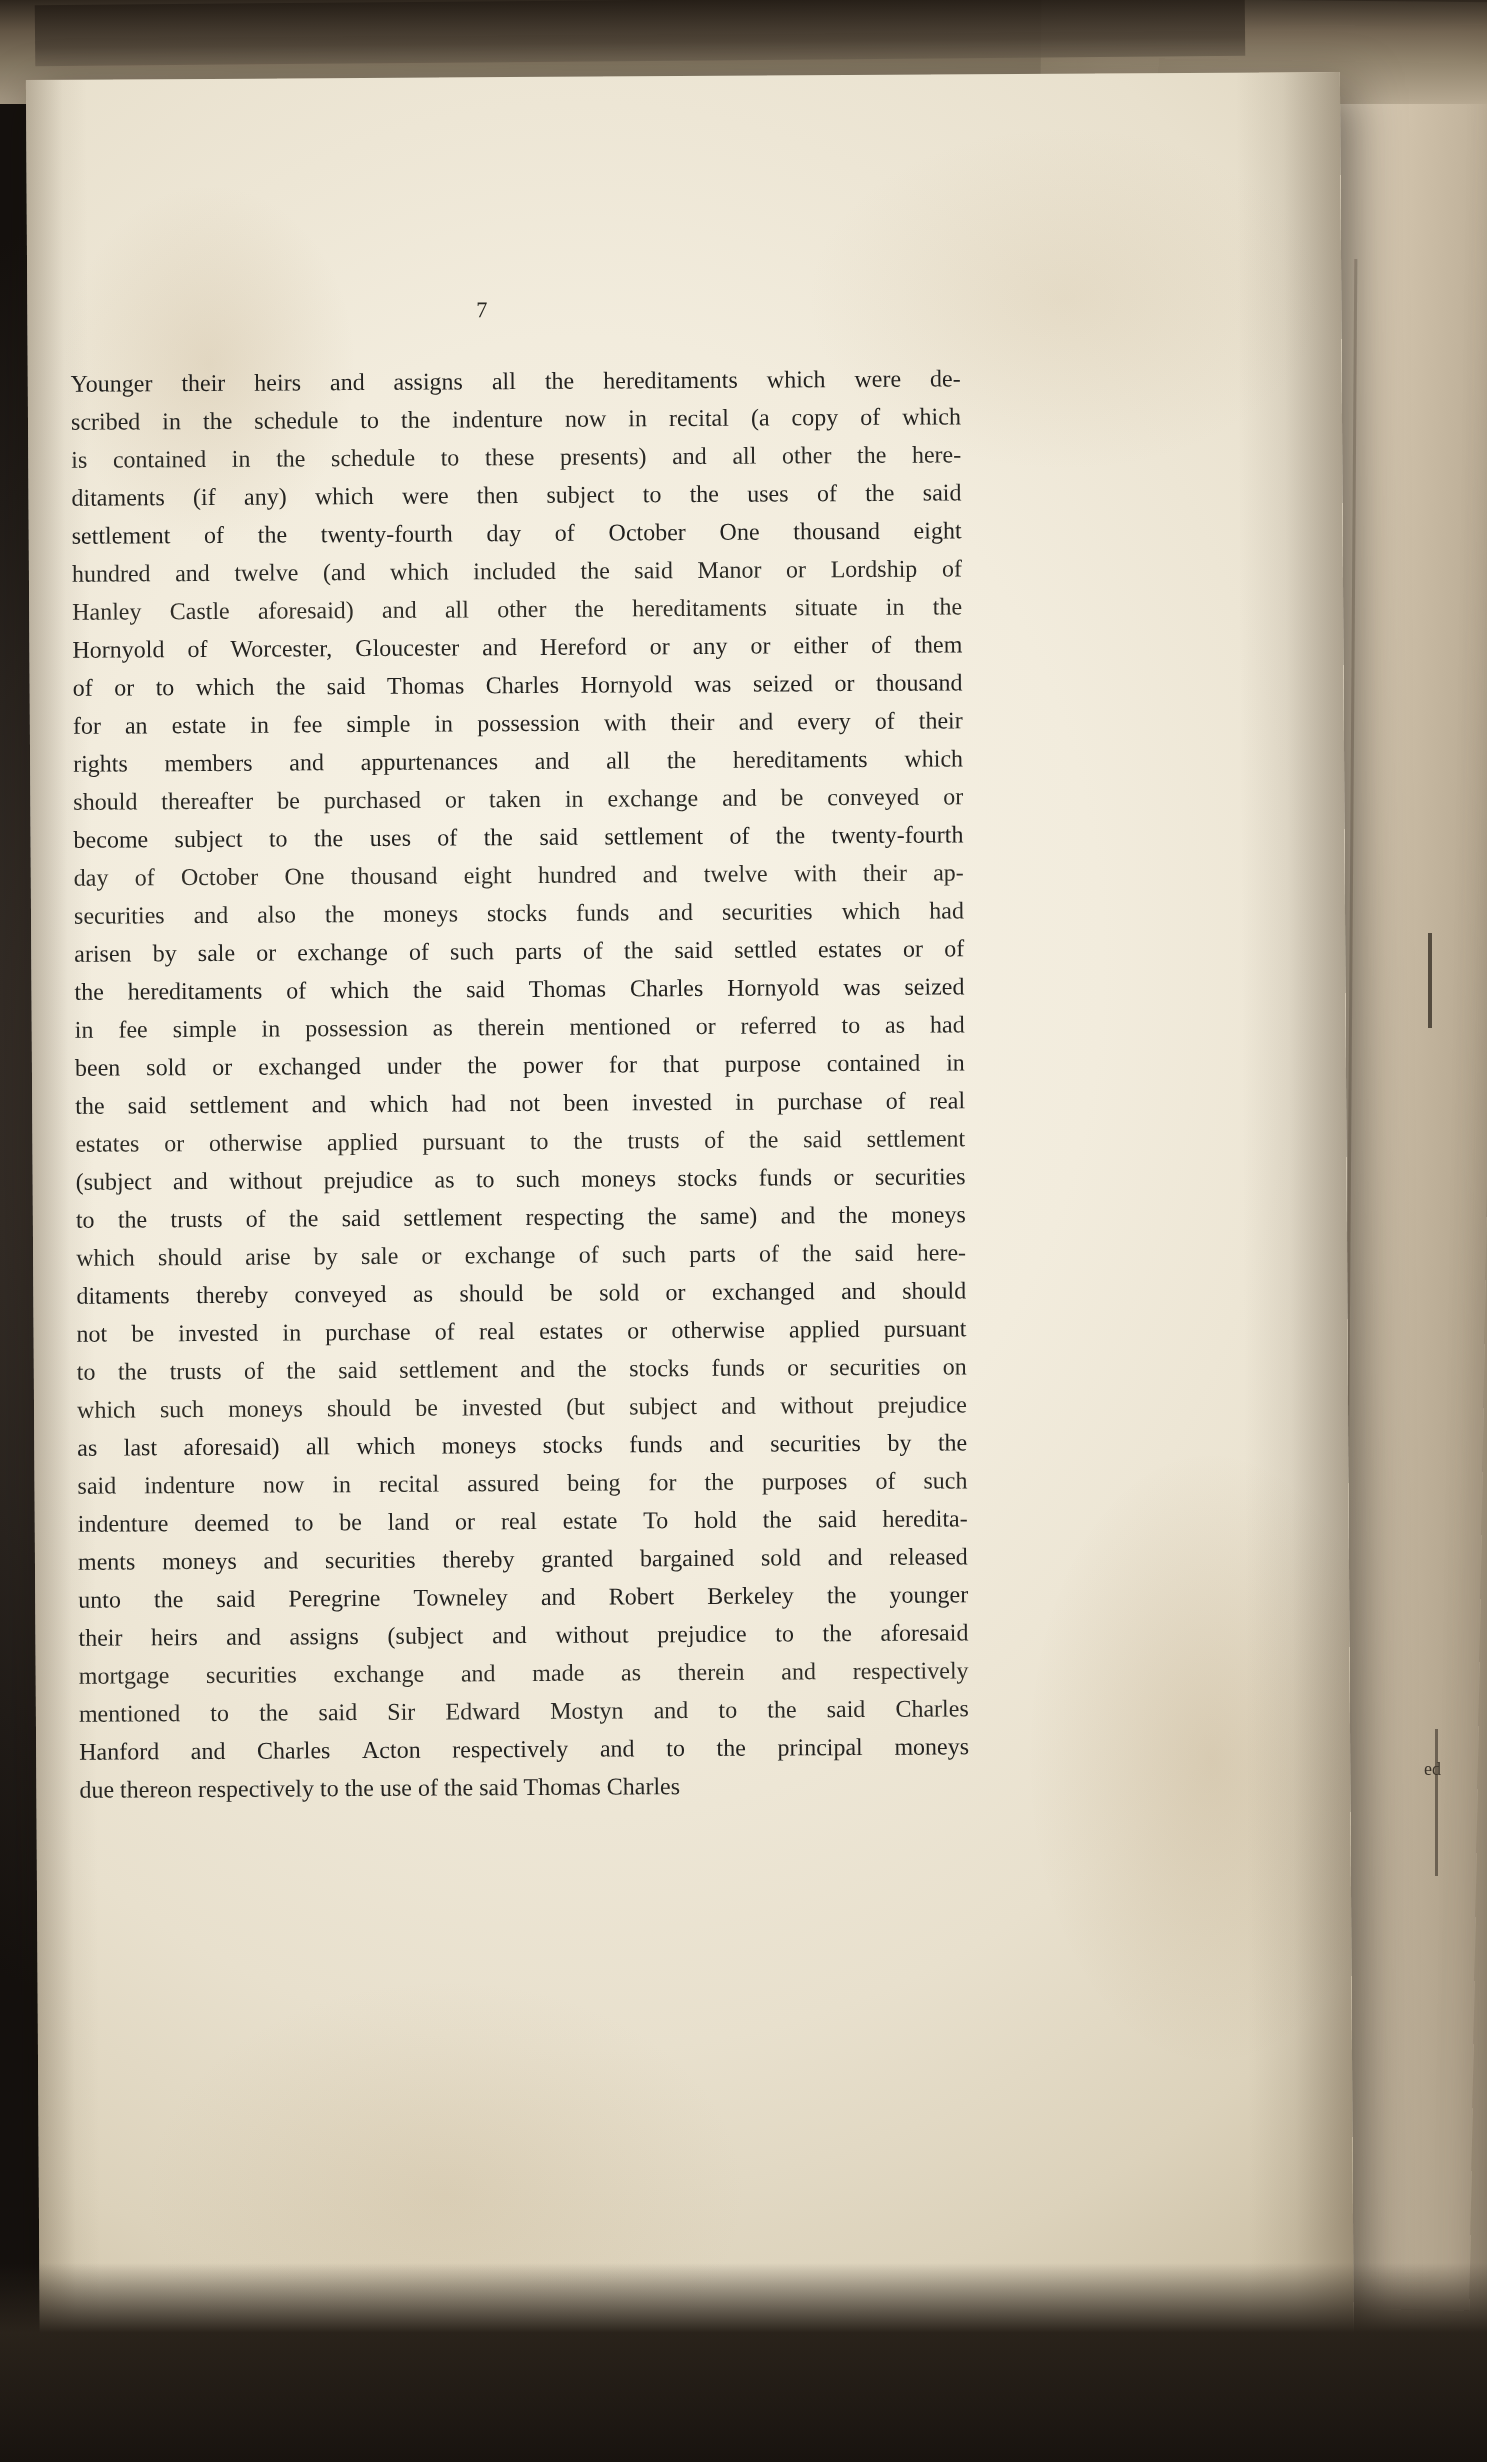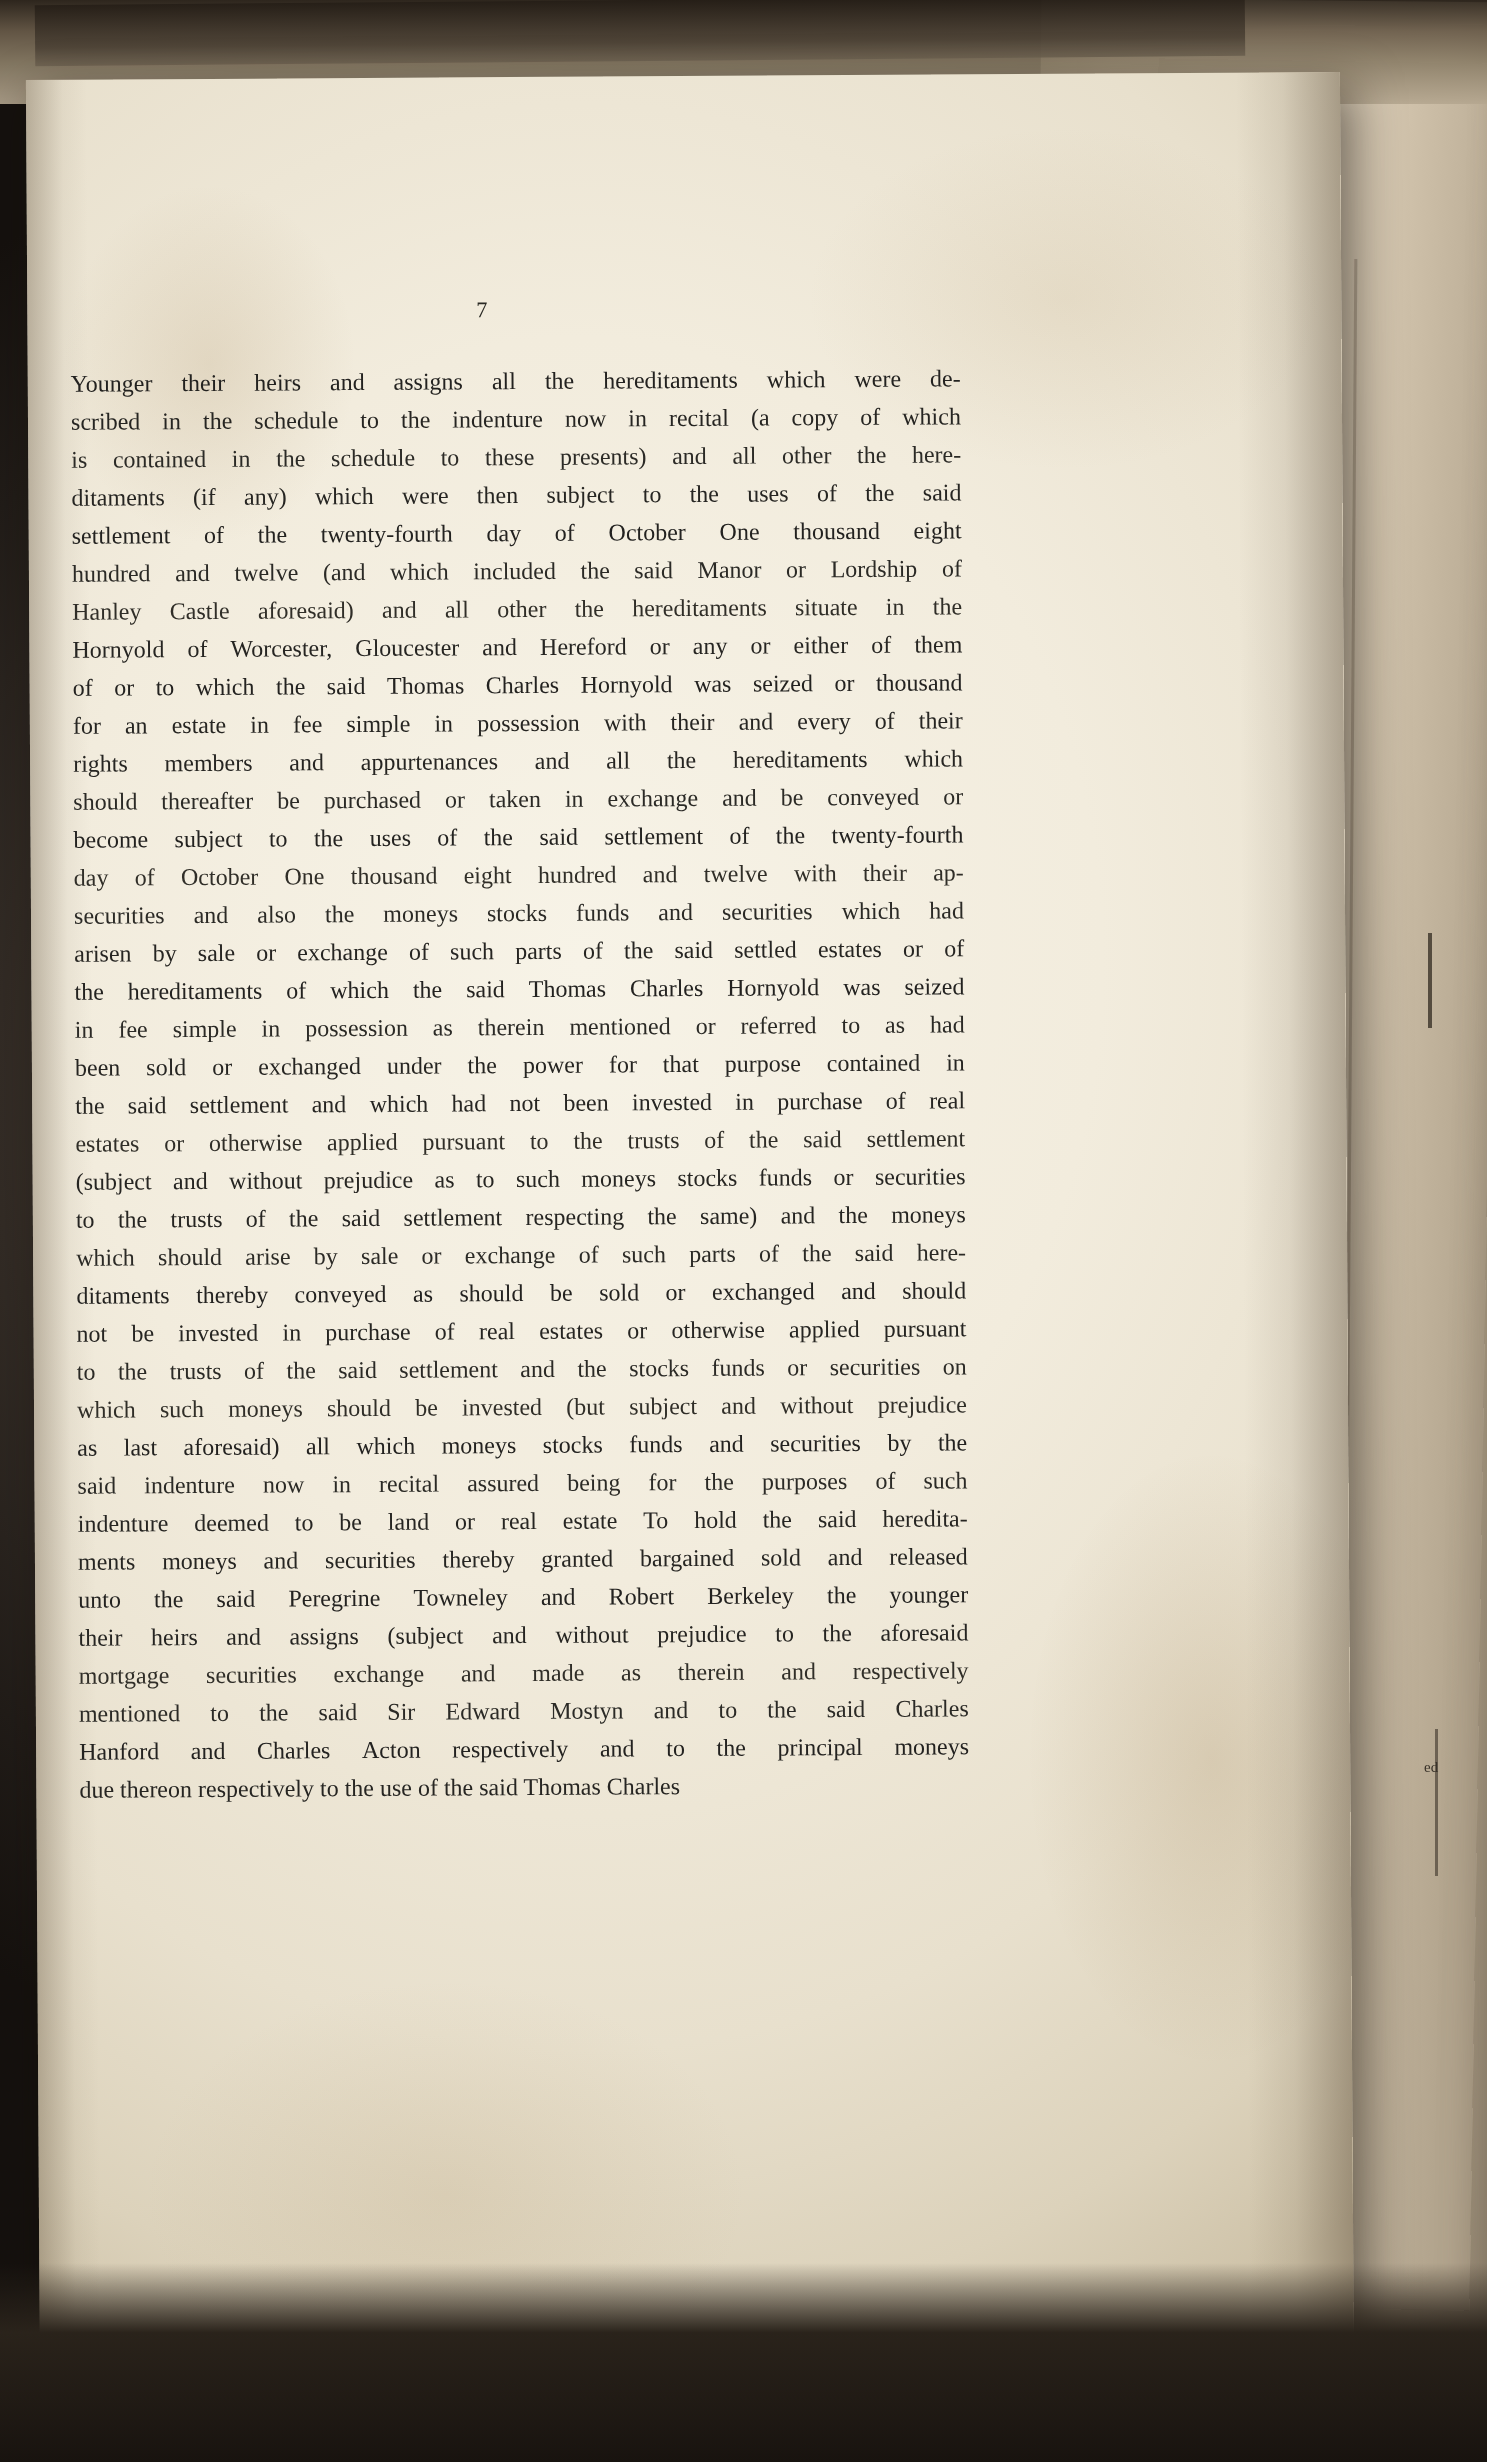"ed" .side-mark { font-size: 15px -> 18px }
